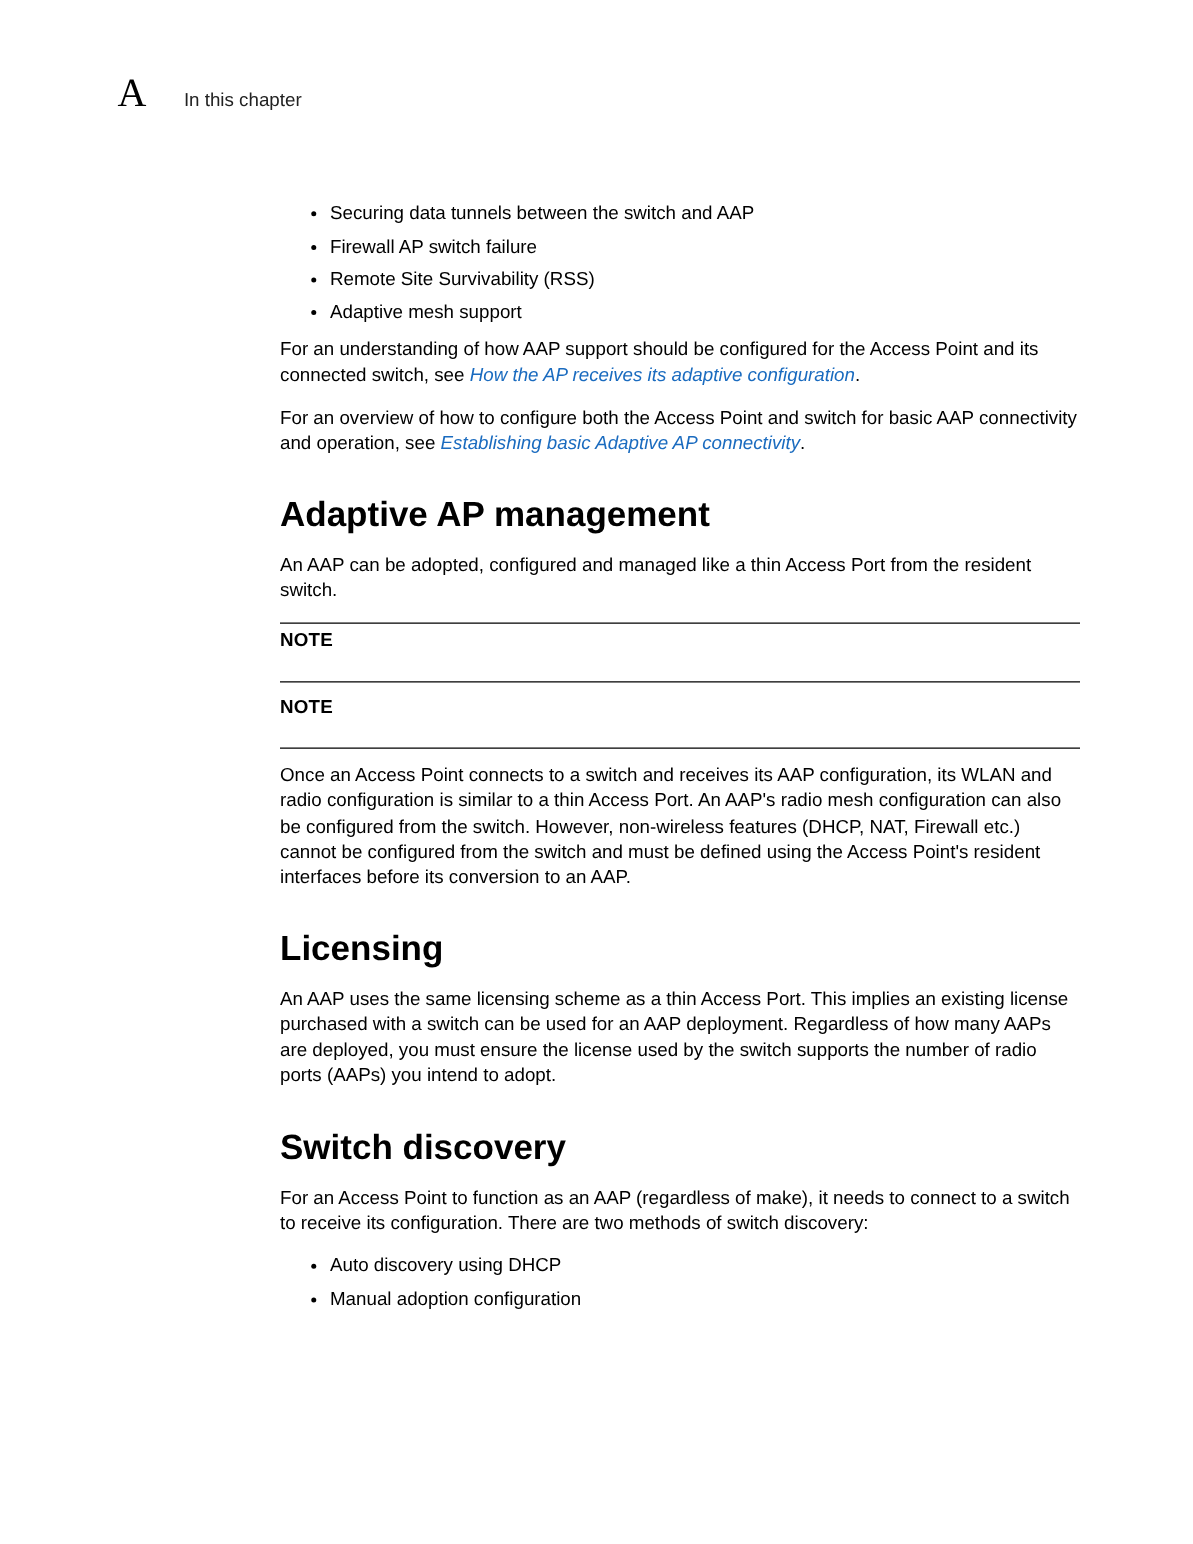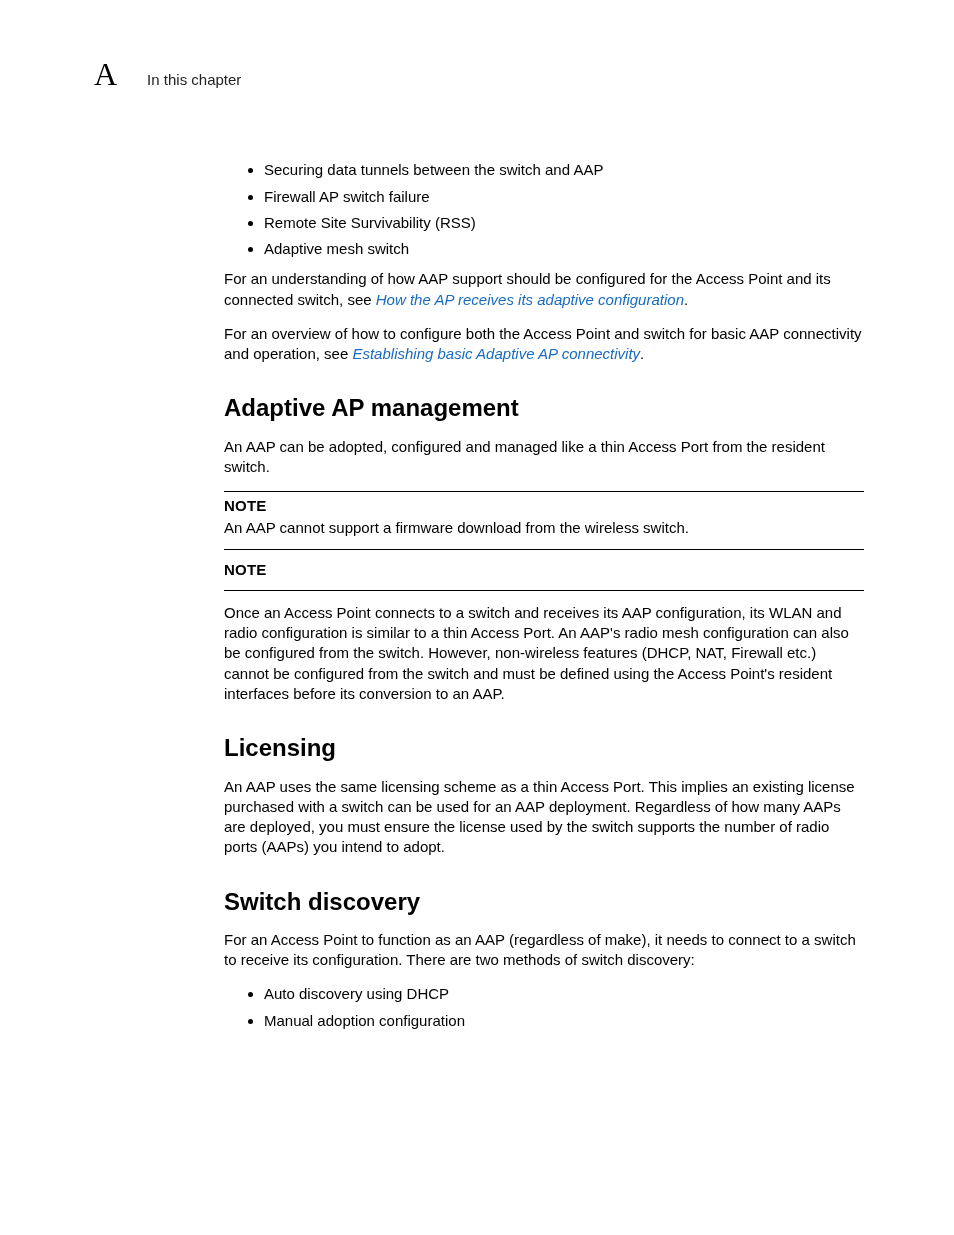"Adaptive mesh switch" li { text: switch -> support }
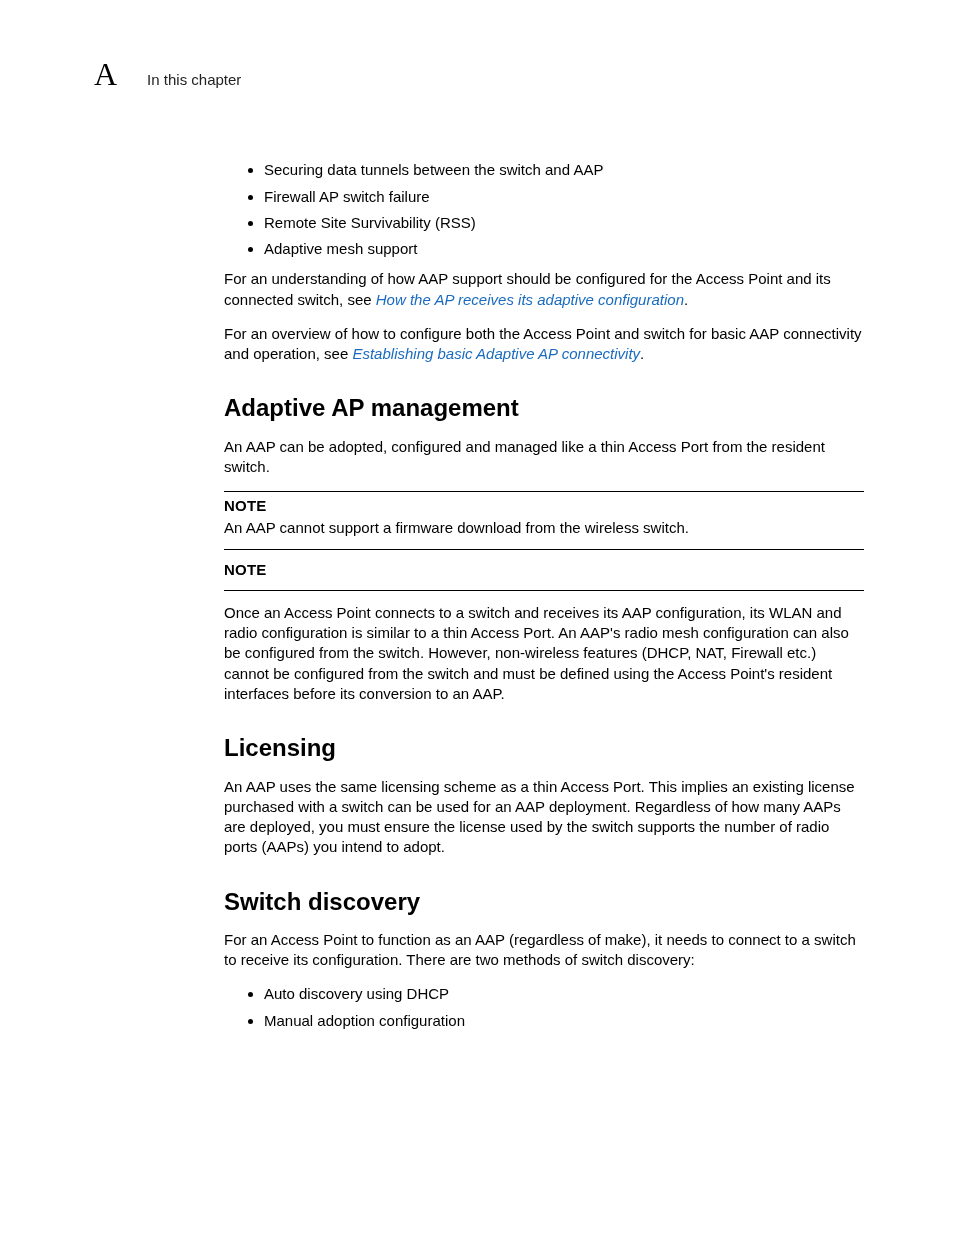"Adaptive AP management" h2.section { font-size: 24px -> 28px }
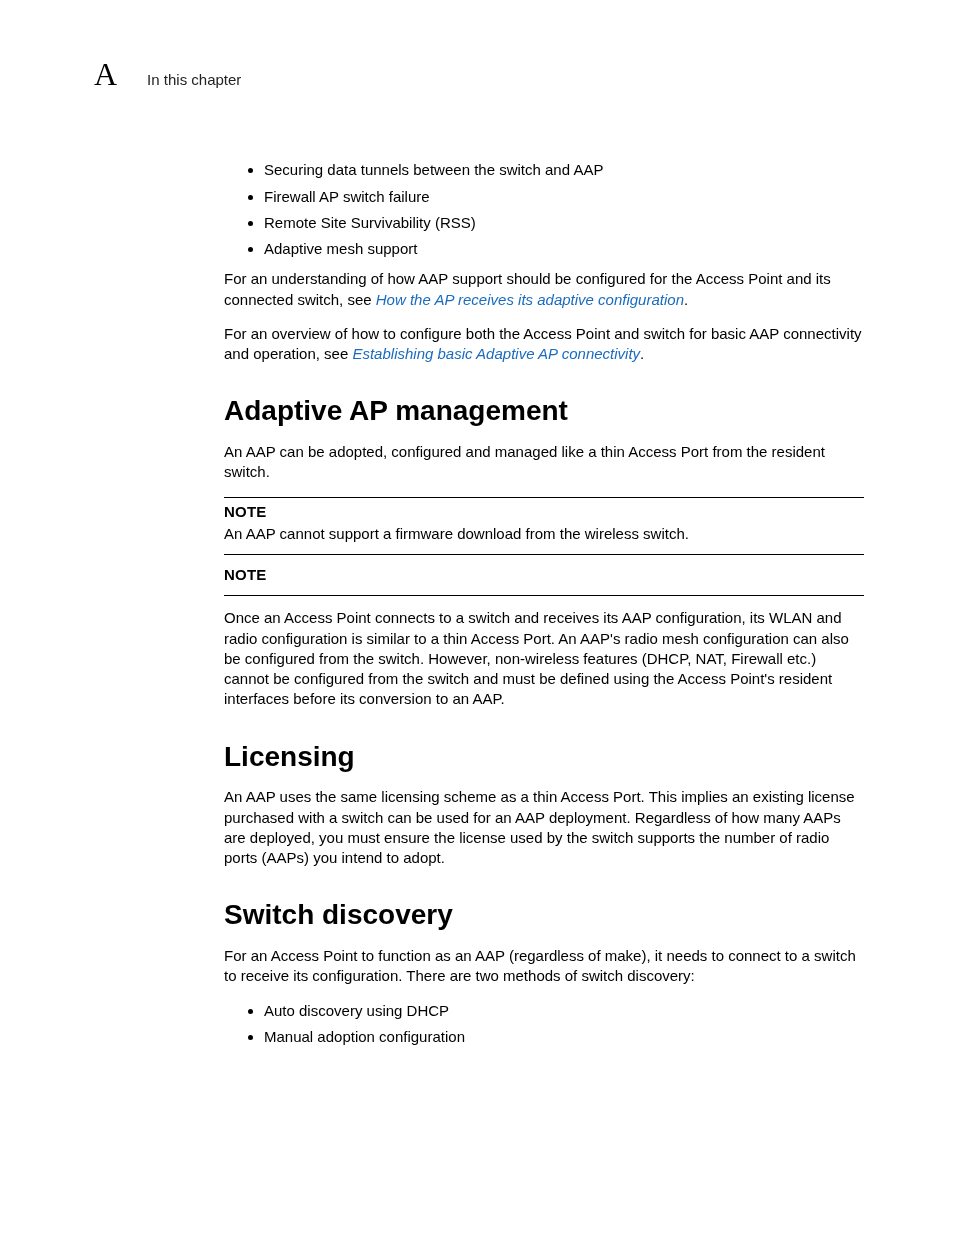"NOTE" .note-block { padding: 4px 0 10px 0 -> 4px 0 22px 0 }
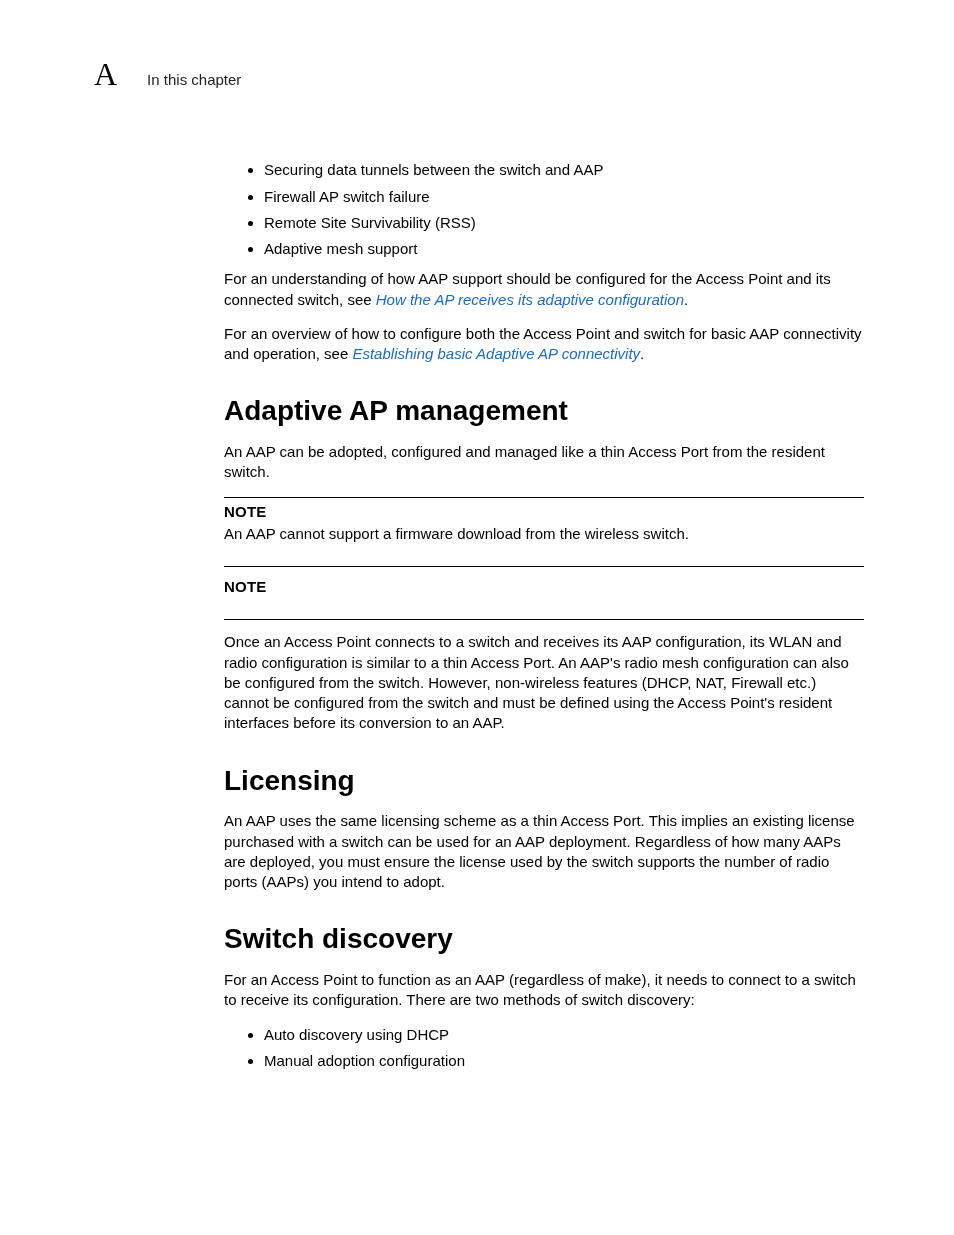"An AAP cannot support a" div.note-body { html: <div>An AAP cannot support a firmware download from the wireless switch.</div> -> none }
